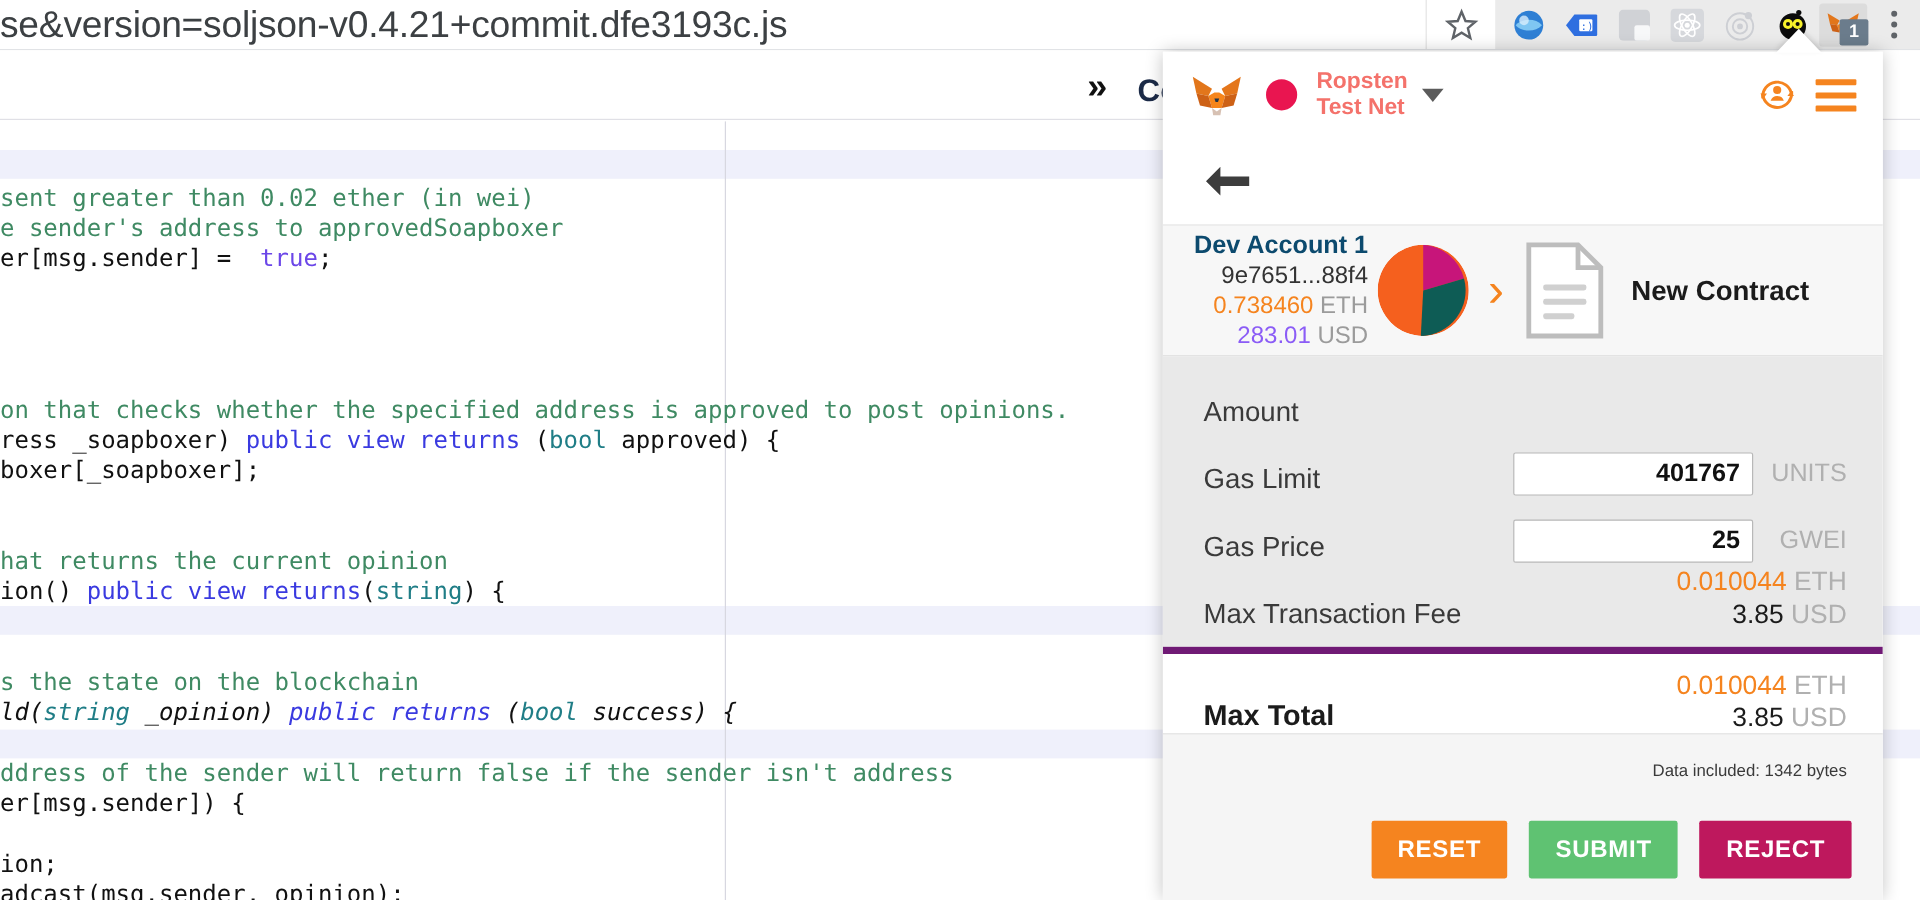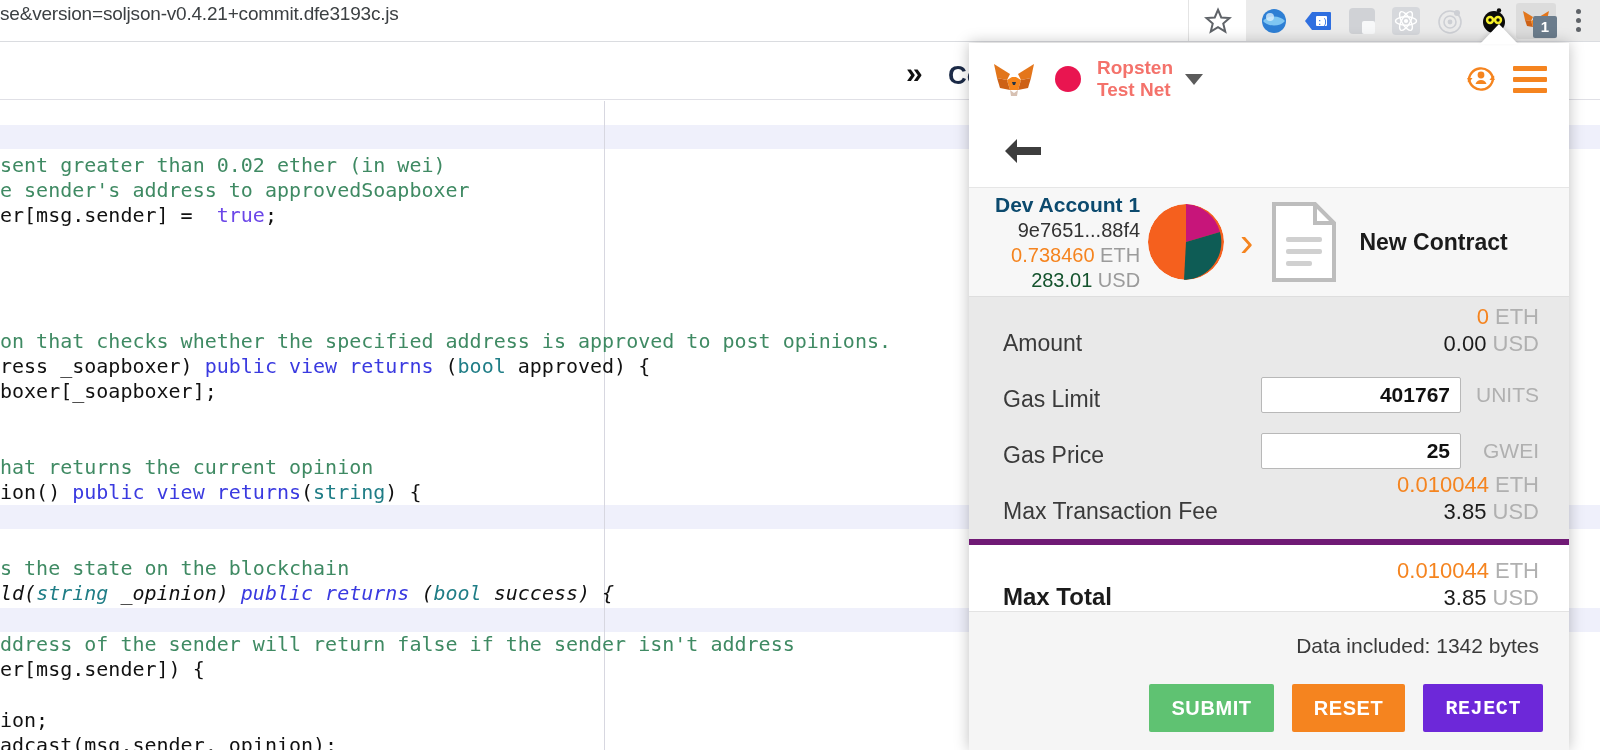"se&version=soljson-v0.4.21+commit.dfe319" .omnibox-text { font-size: 19px -> 31px }
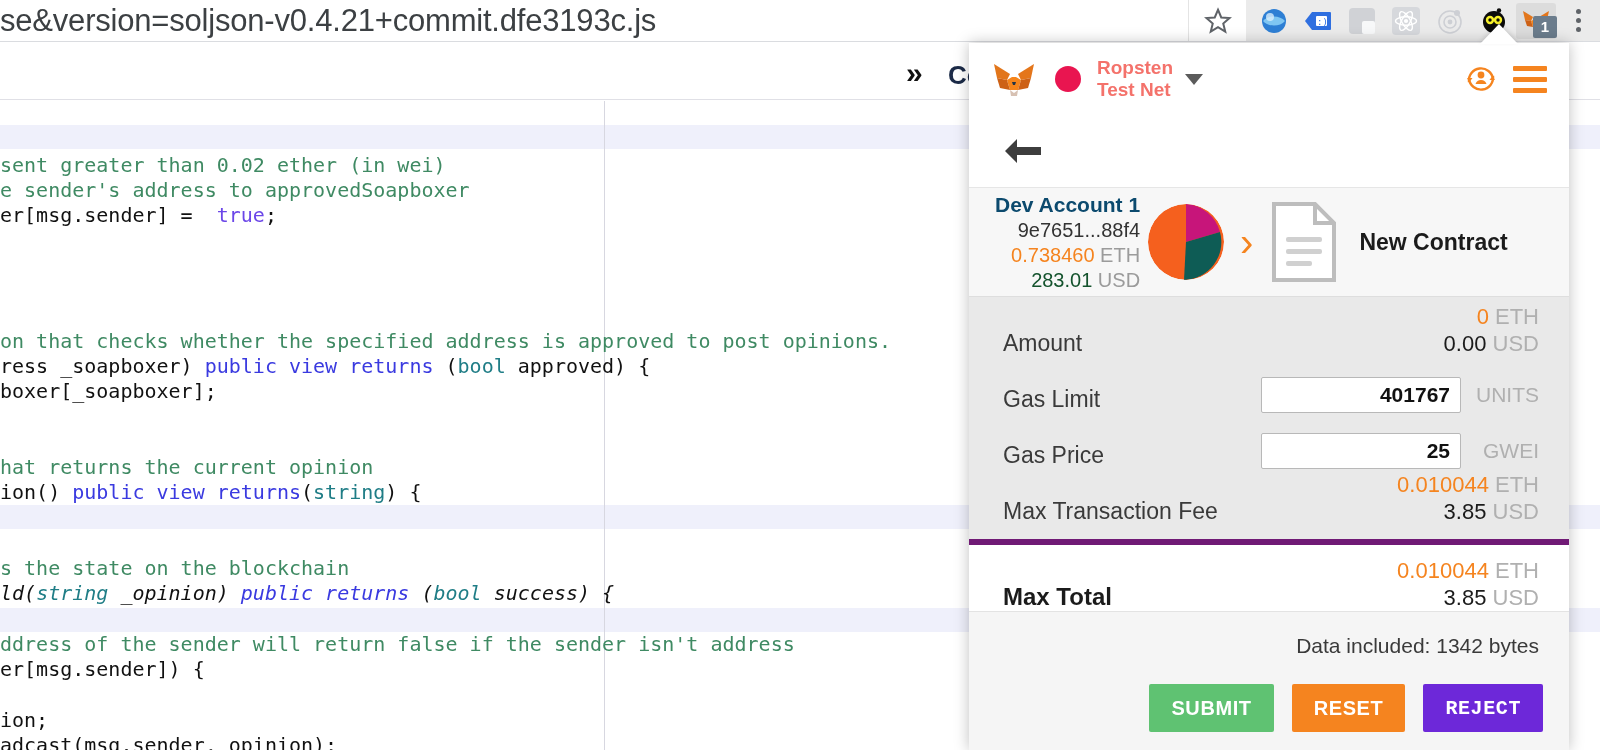"283.01" .usd-num { color: #14532d -> #8b5cf6 }
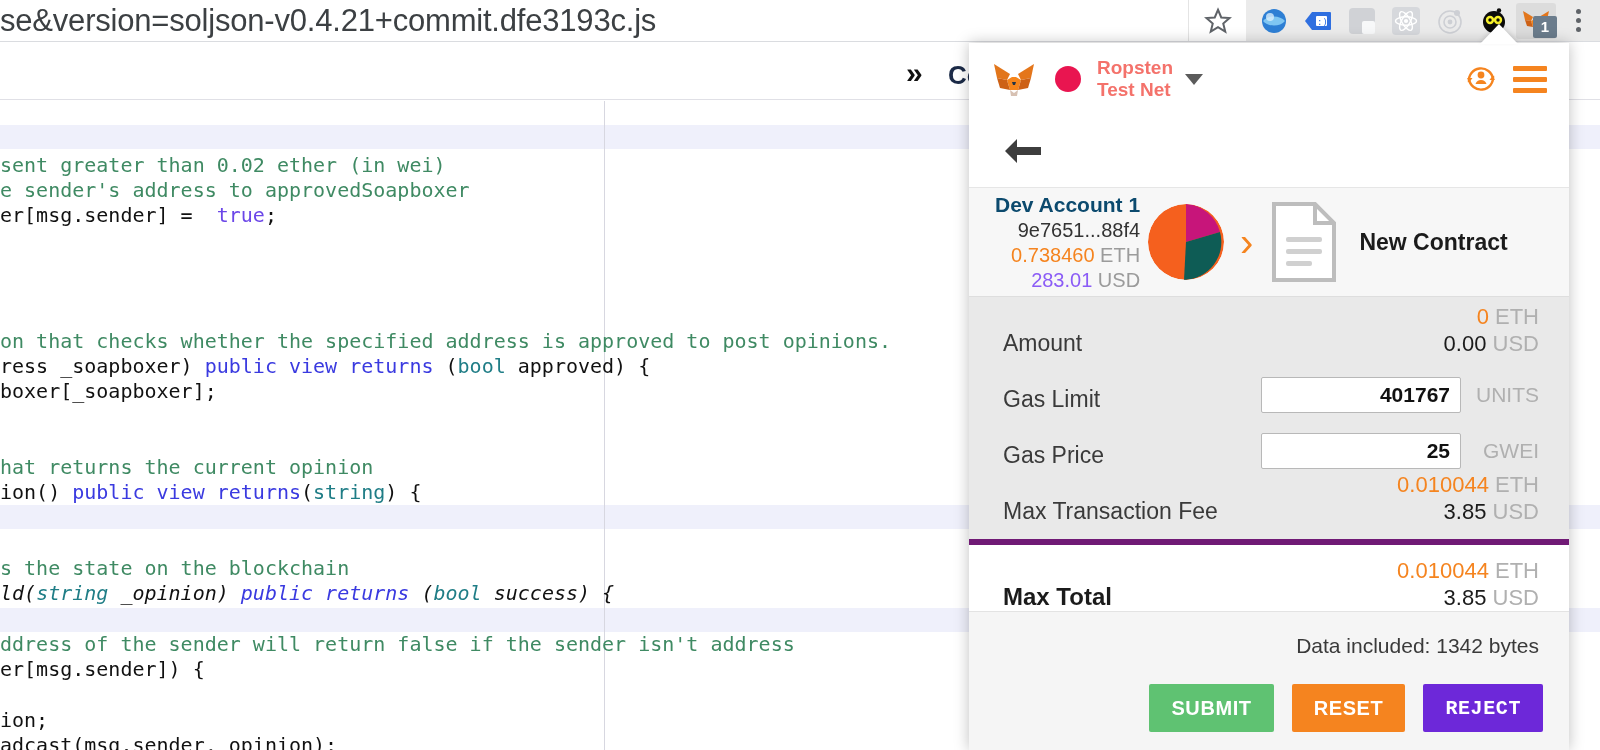"0 ETH" span.row-right { html: <span> <span> <div><span>0</span> <span>ETH</span></div> <div><span>0.00</span> <span>USD</span></div> </span> </span> -> none }
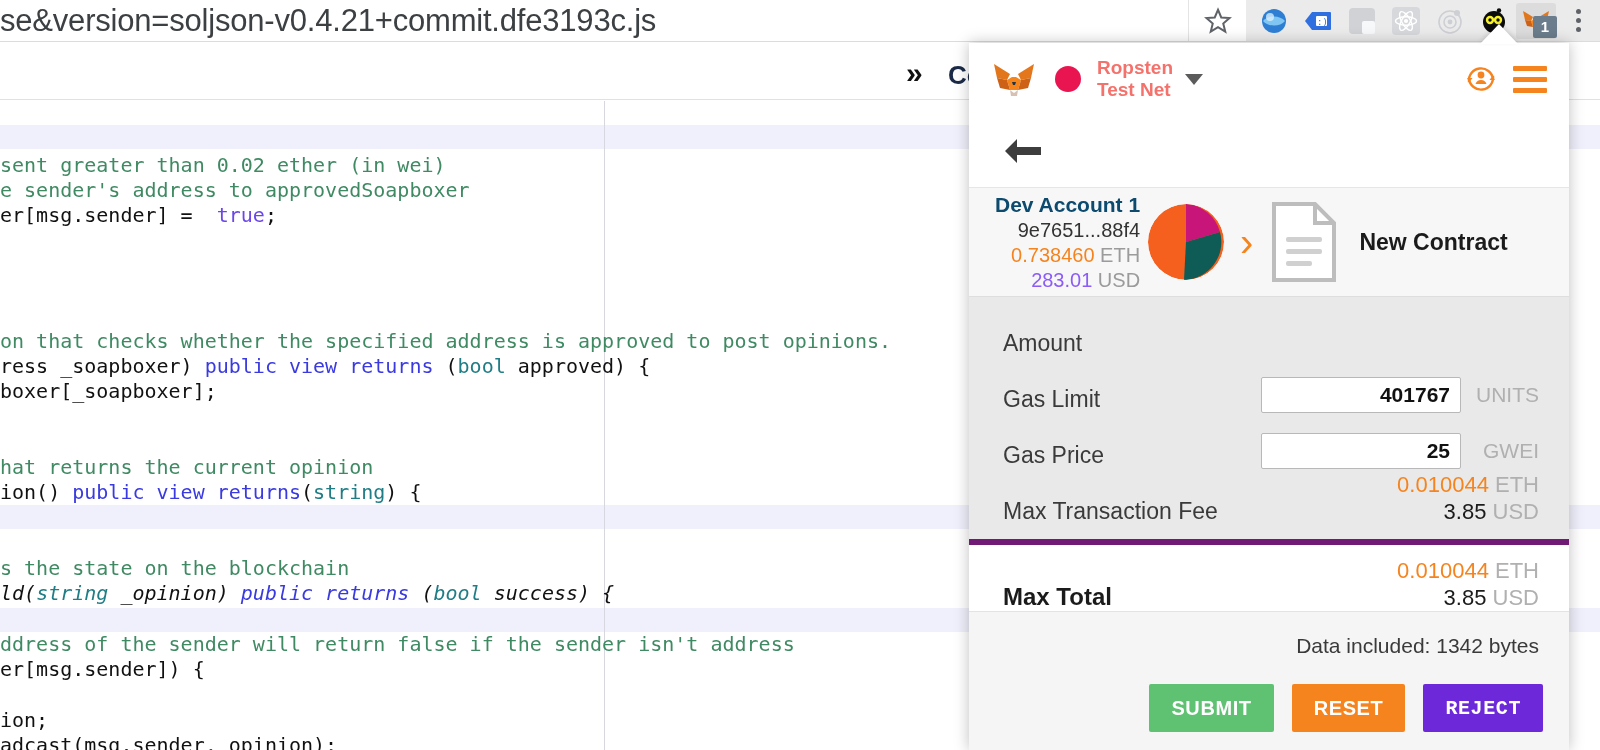"Data included: 1342 bytes" .data-note { font-size: 21px -> 14px }
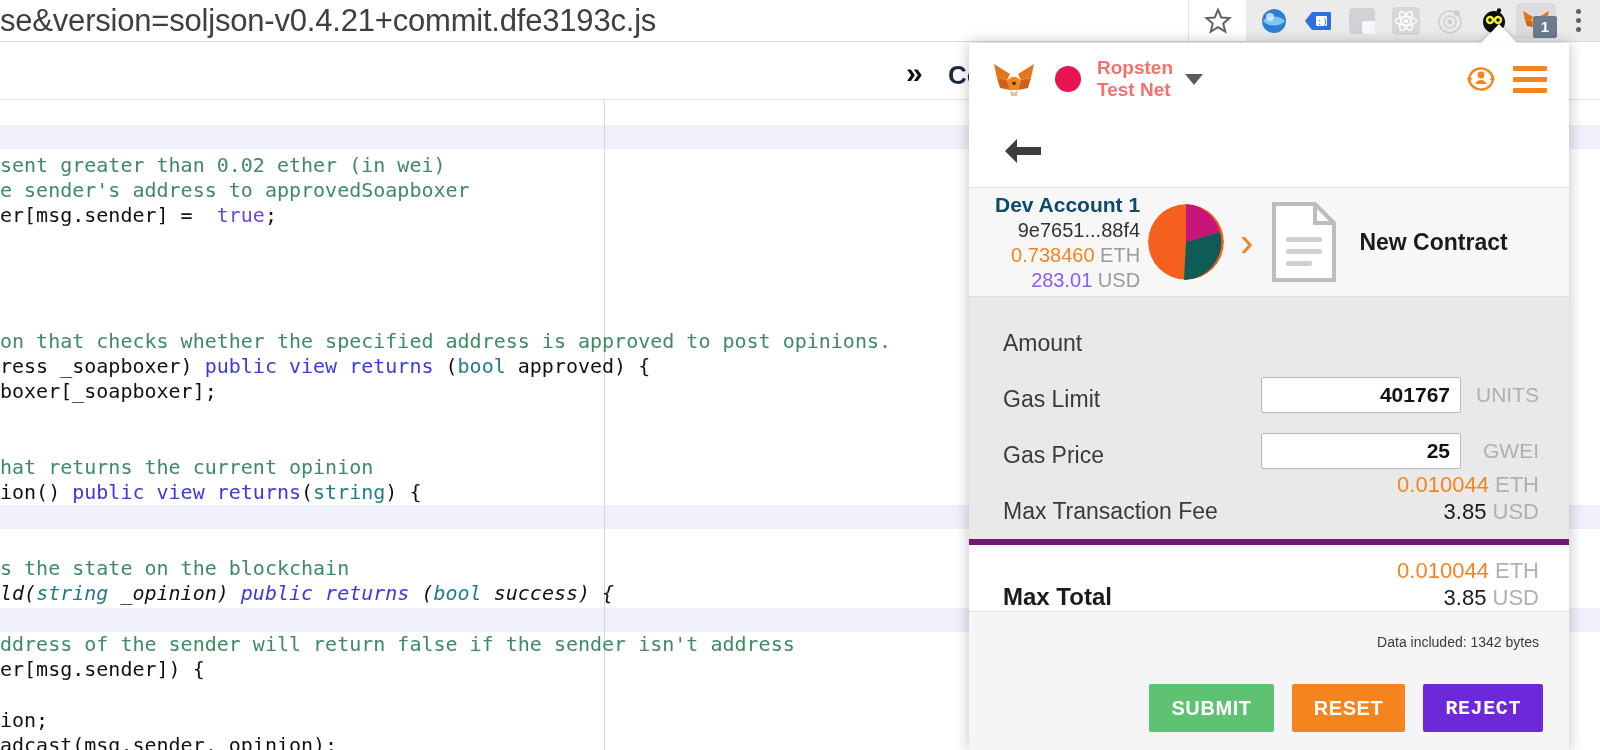"SUBMIT" button.mm-btn { order: before "RESET" -> after "RESET" }
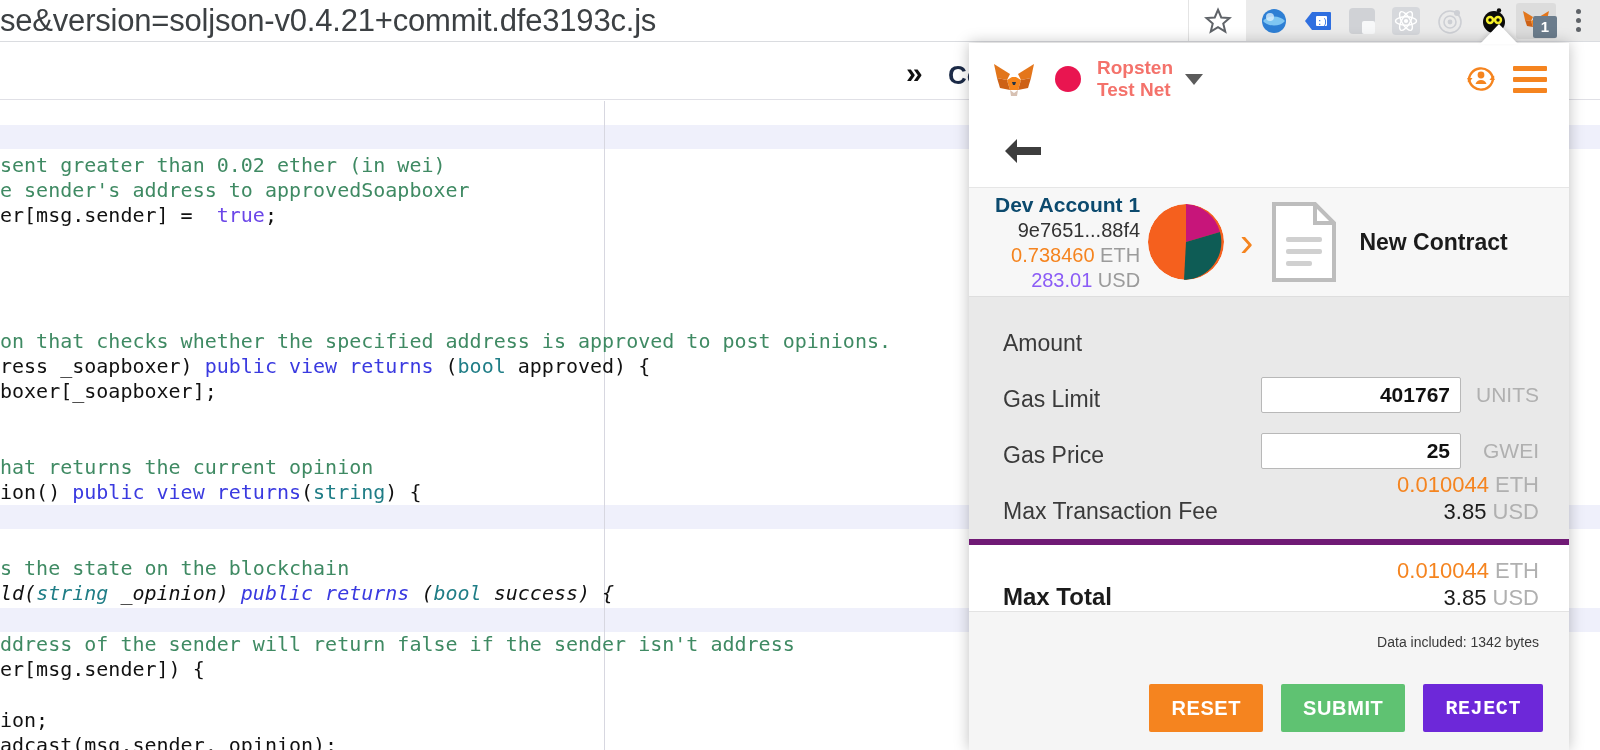"REJECT" button.mm-btn { background: #6d28d9 -> #be185d; font-family: Liberation Mono, monospace -> none }
